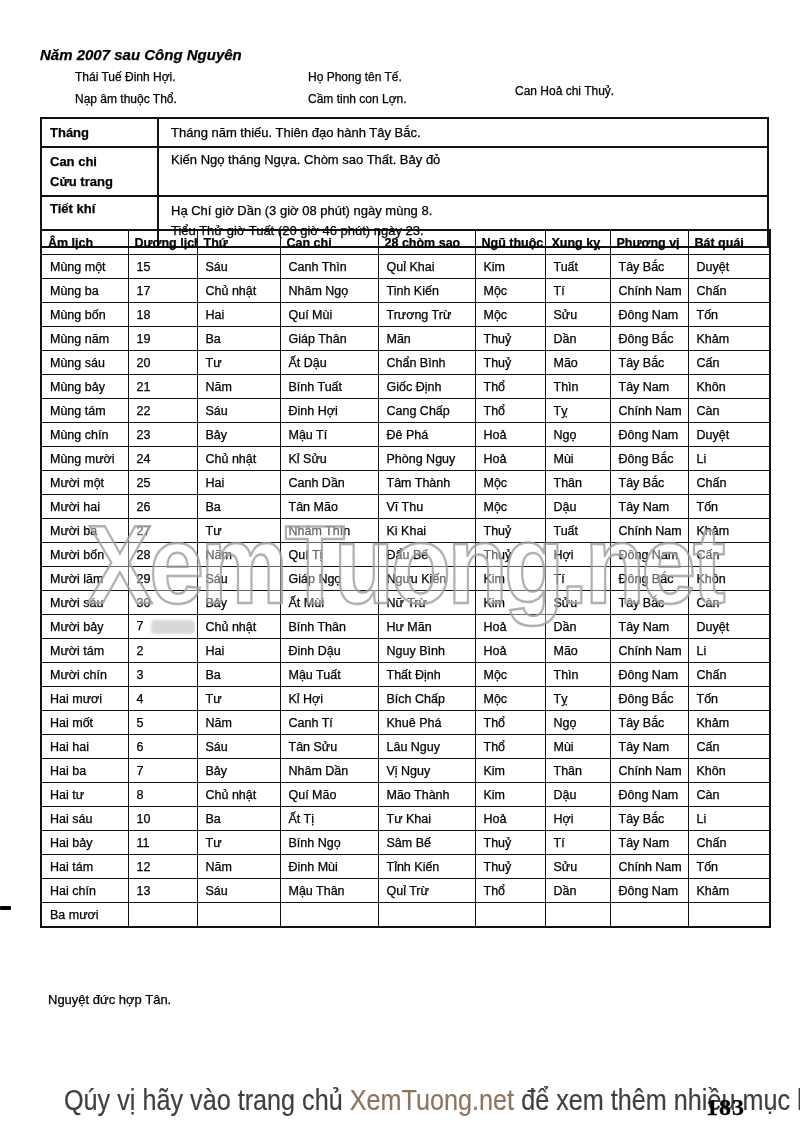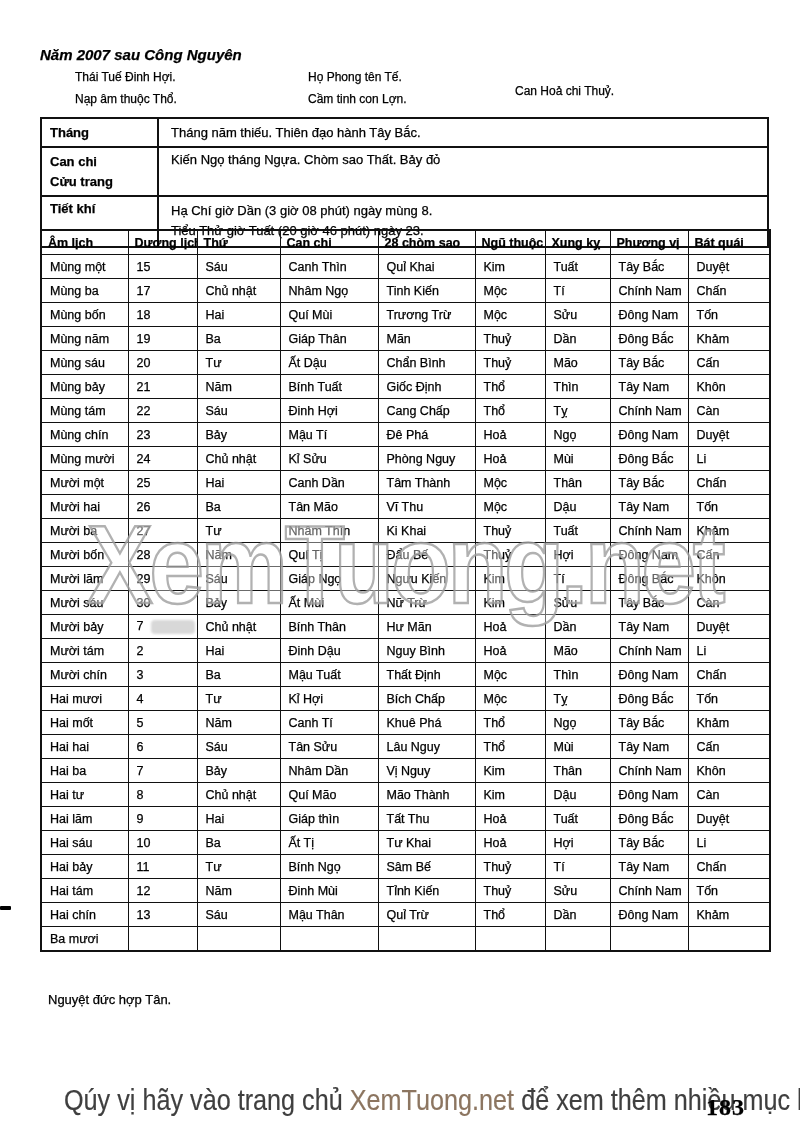"Hai lăm" tr { html: <tr> <td>Hai lăm</td> <td>9</td> <td>Hai</td> <td>Giáp thìn</td> <td>Tất Thu</td> <td>Hoả</td> <td>Tuất</td> <td>Đông Bắc</td> <td>Duyệt</td> </tr> -> none }
